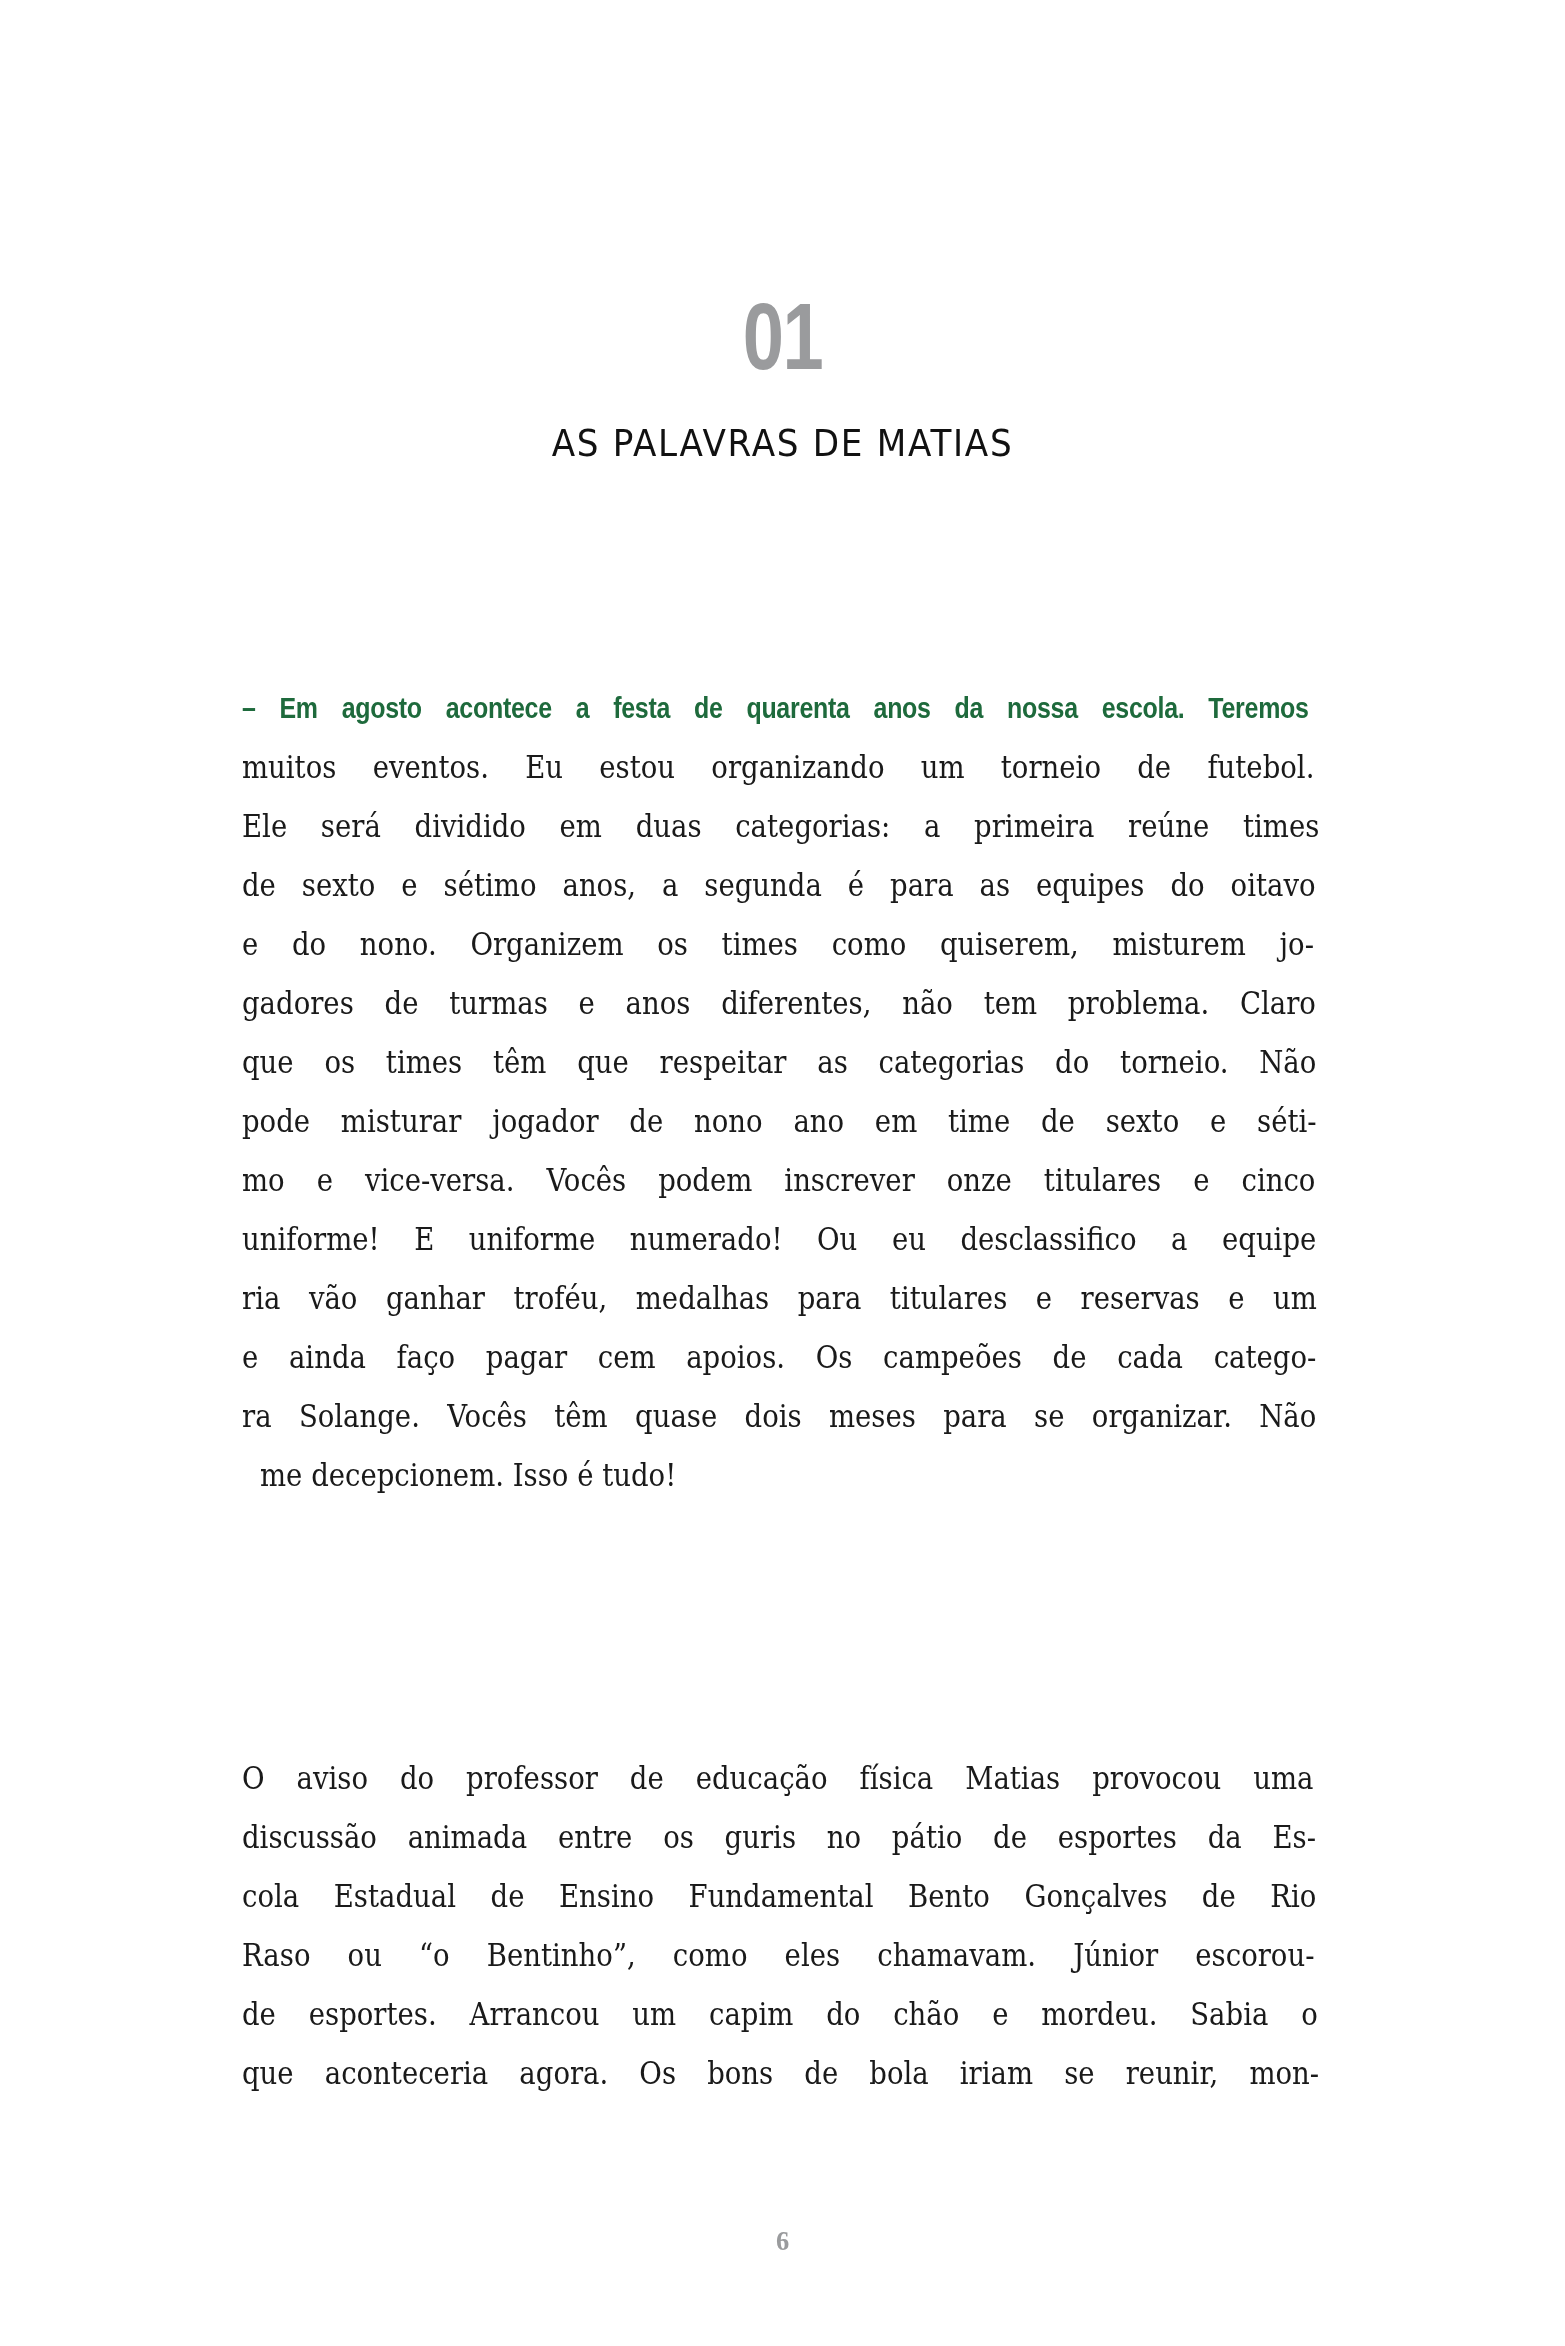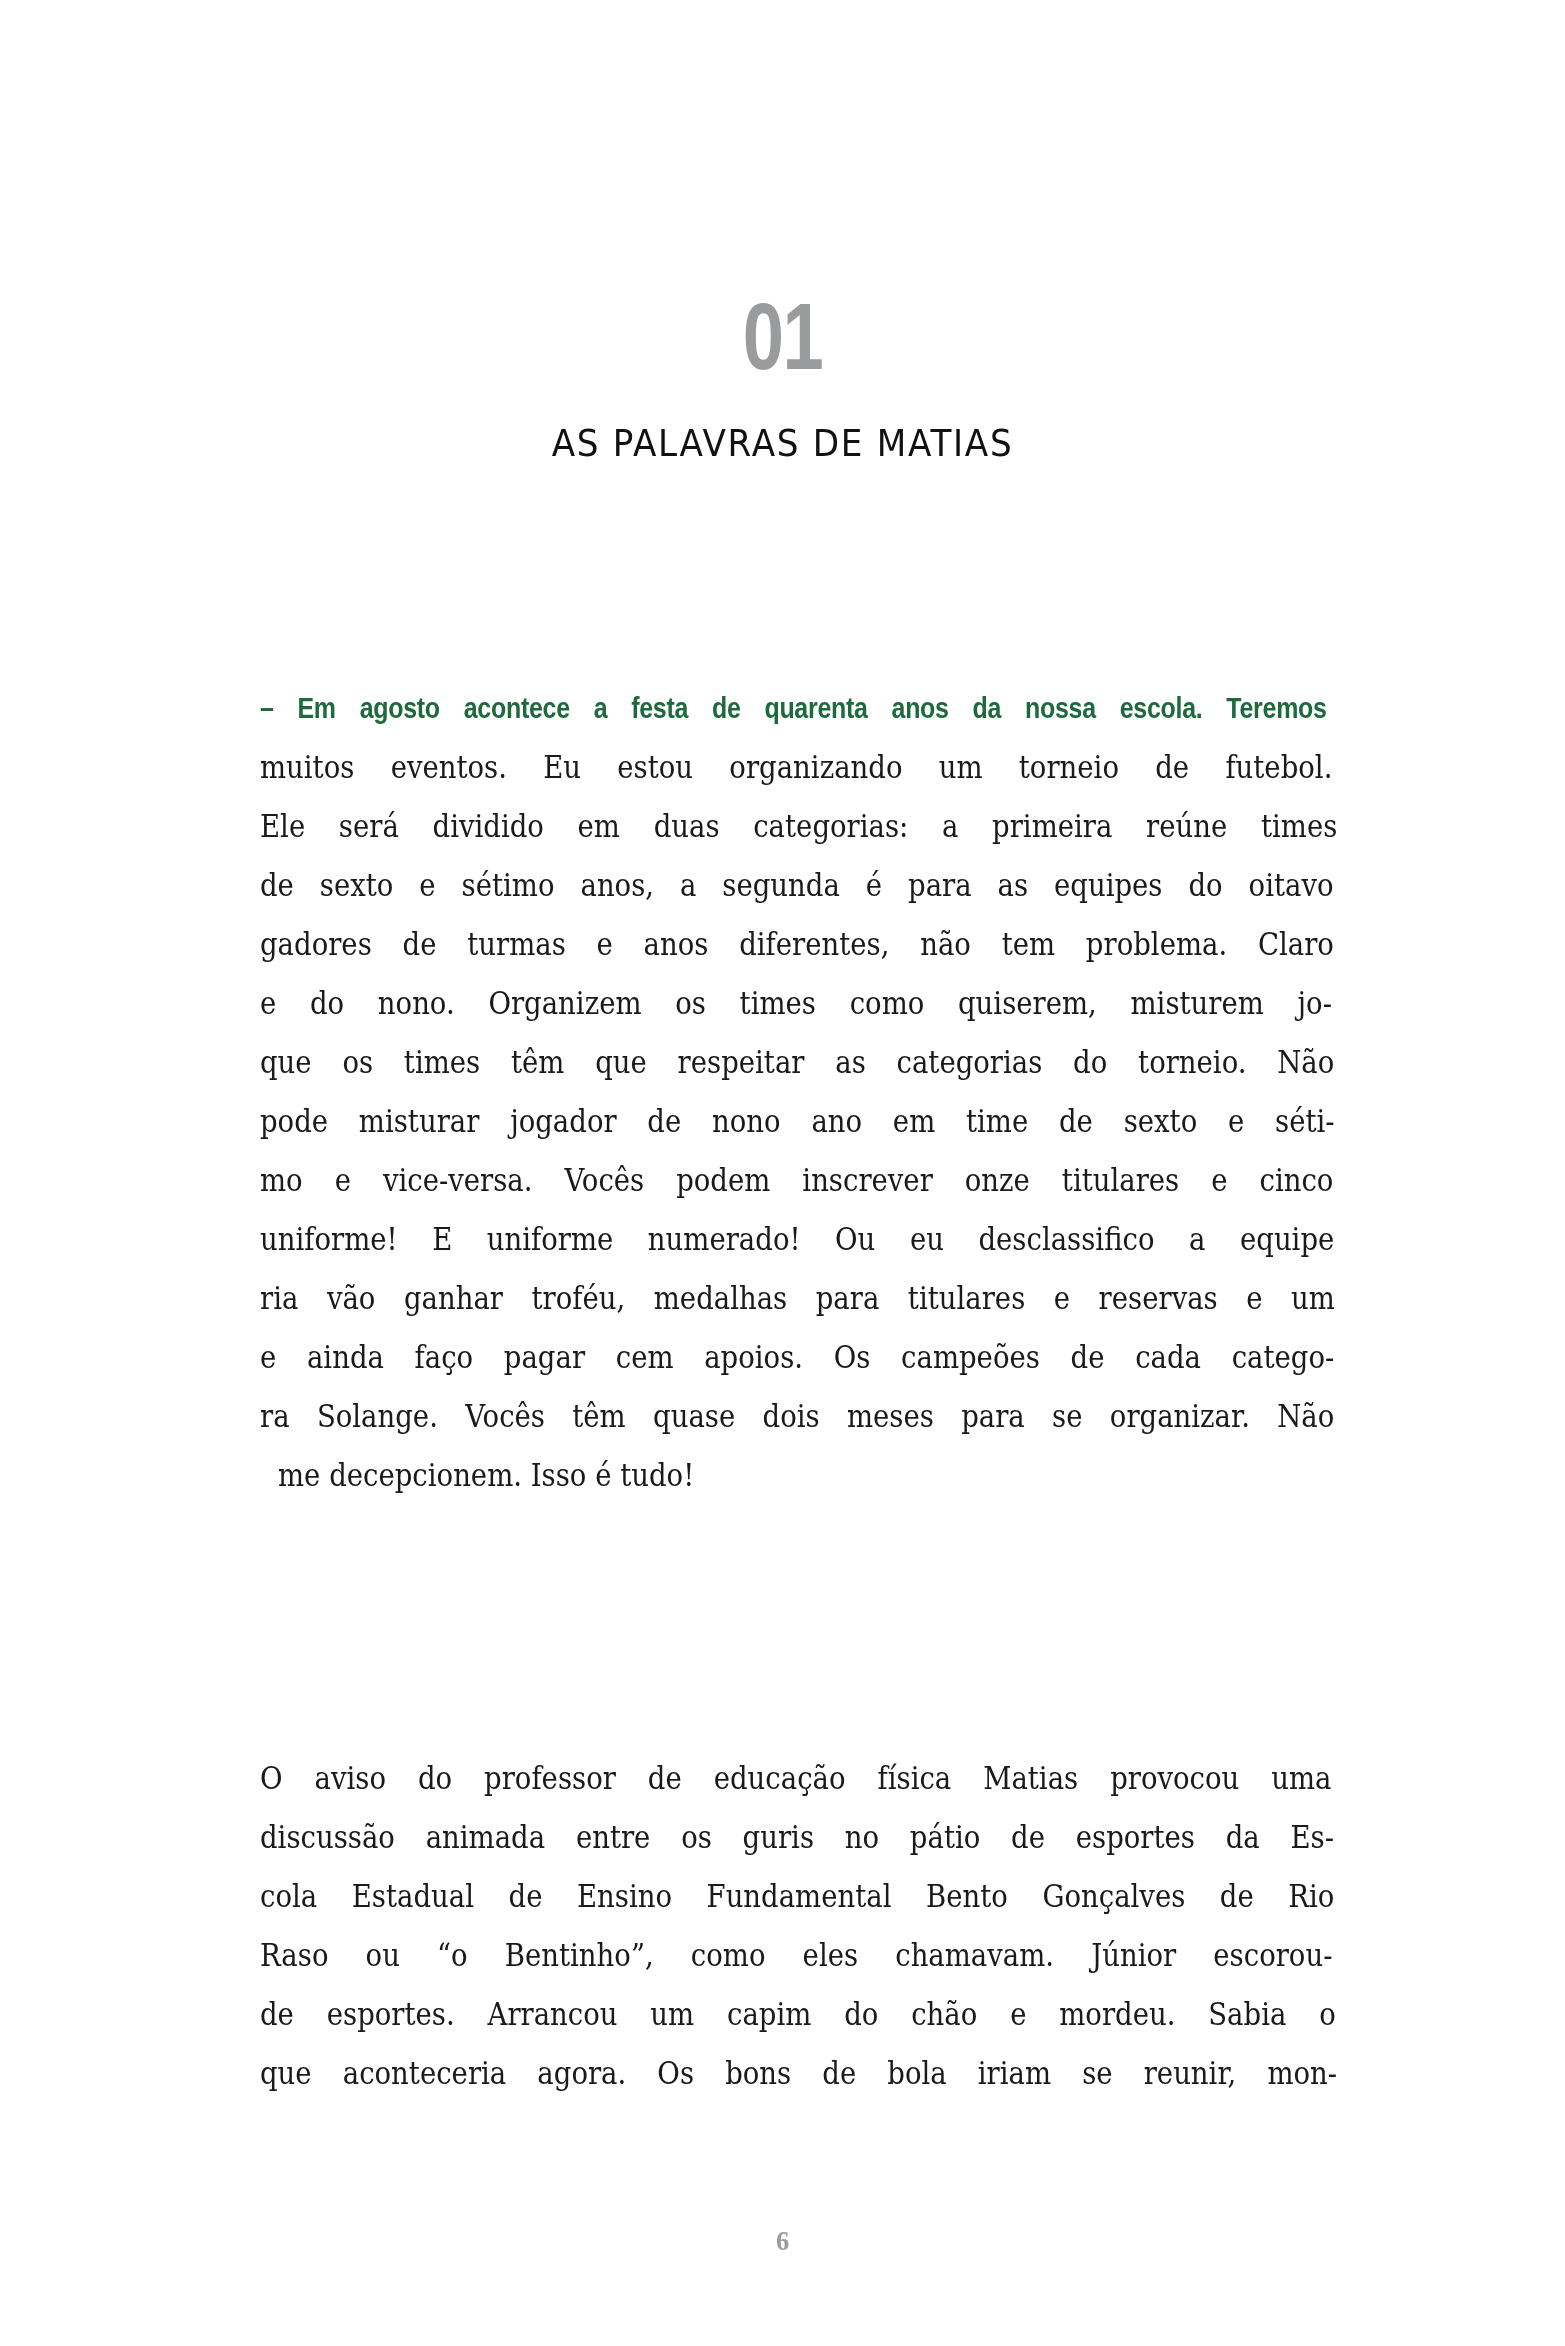"– Em agosto acontece a" .body-text { left: 260px -> 242px }
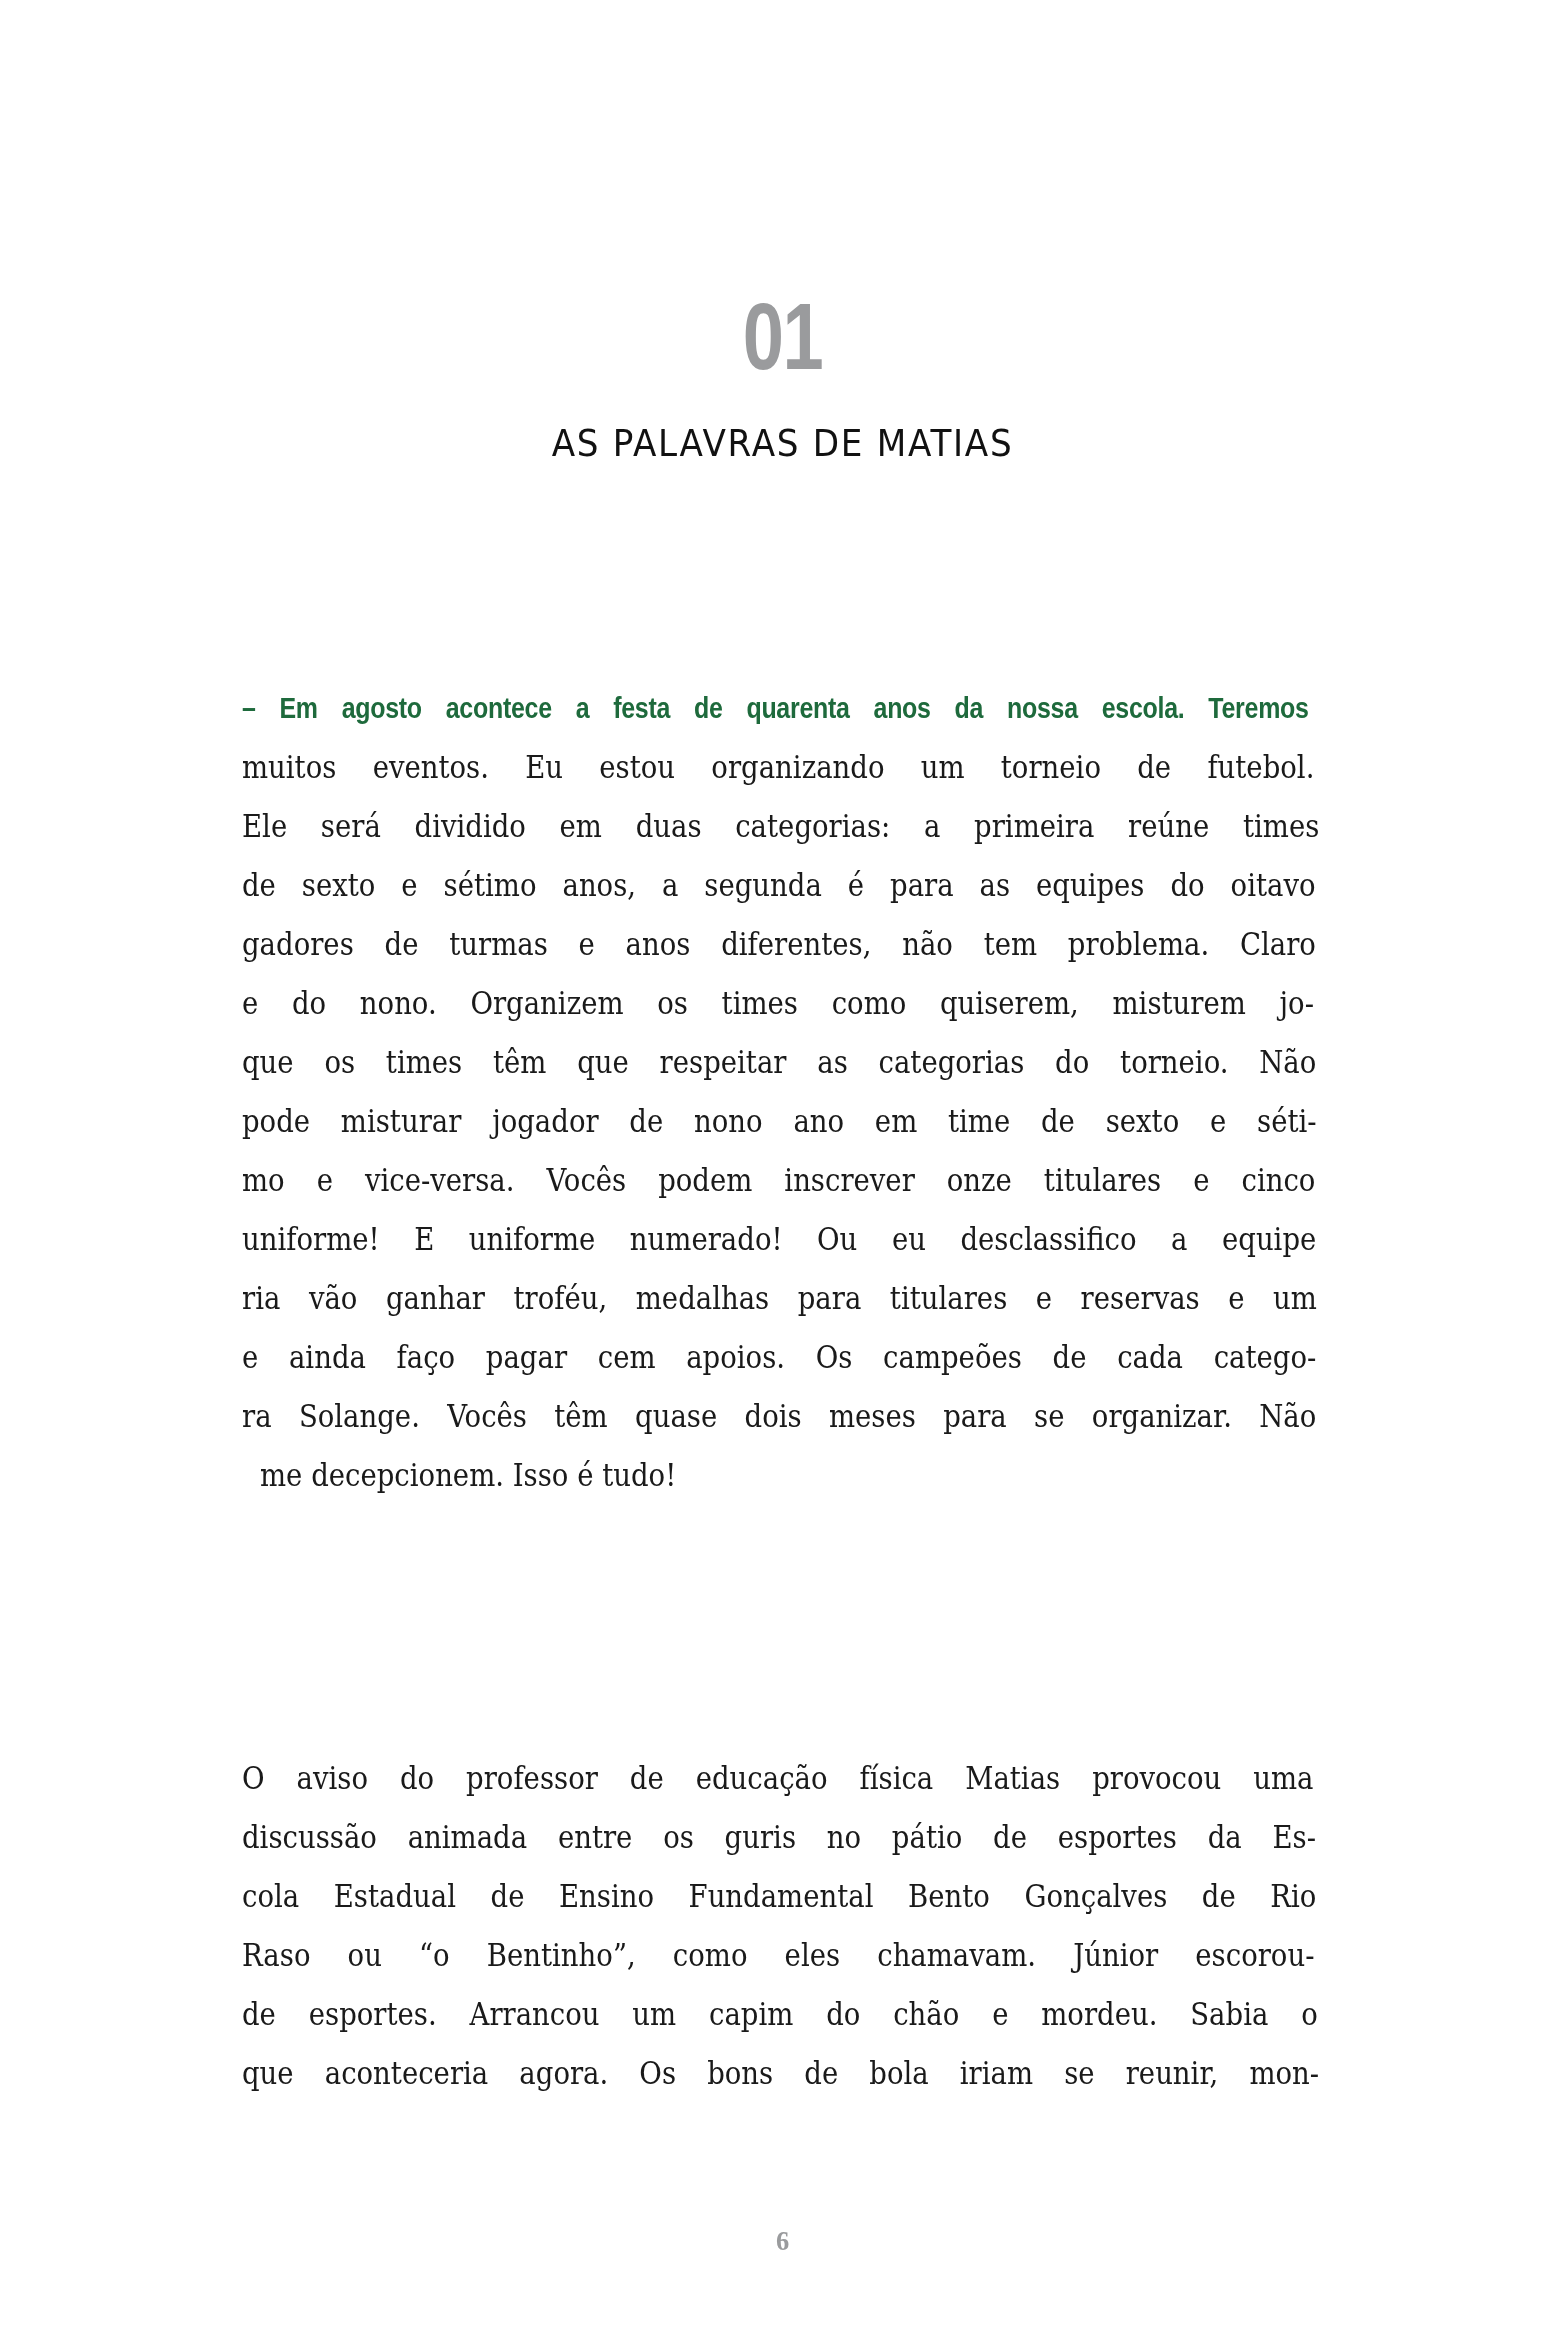"gadores de turmas e anos" div.line { order: before "e do nono. Organizem os" -> after "e do nono. Organizem os" }
